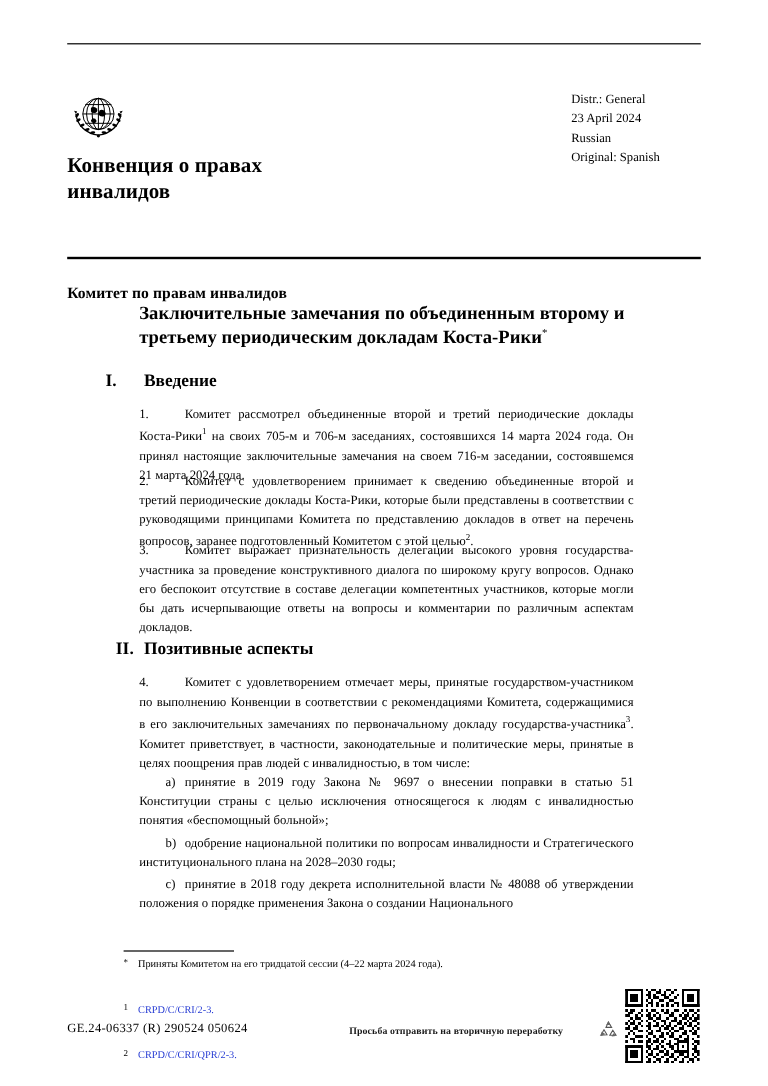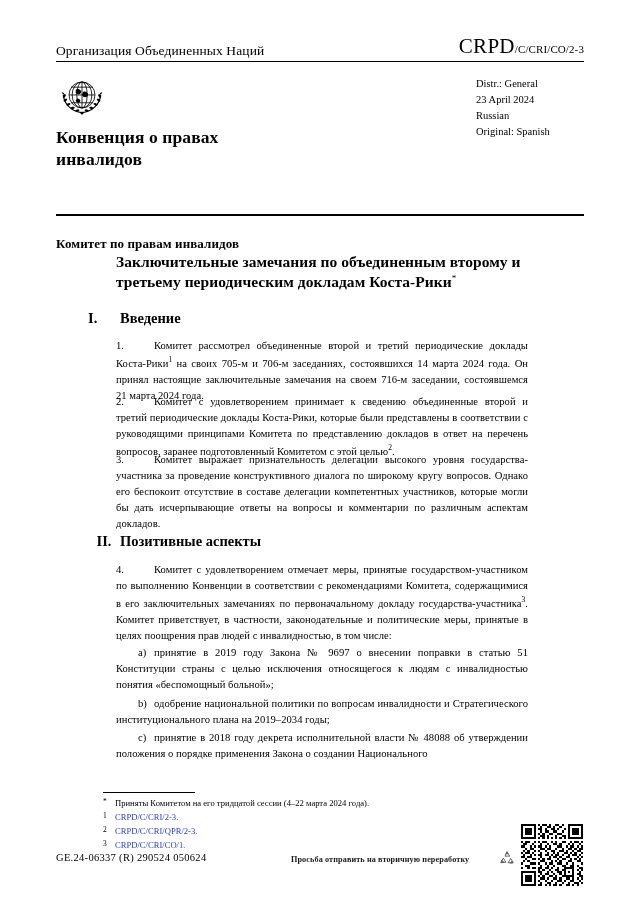"Организация Объединенных Наций" div.masthead-row { html: <div> <div>Организация Объединенных Наций</div> <div> <span>CRPD</span><span>/C/CRI/CO/2-3</span> </div> </div> -> none }
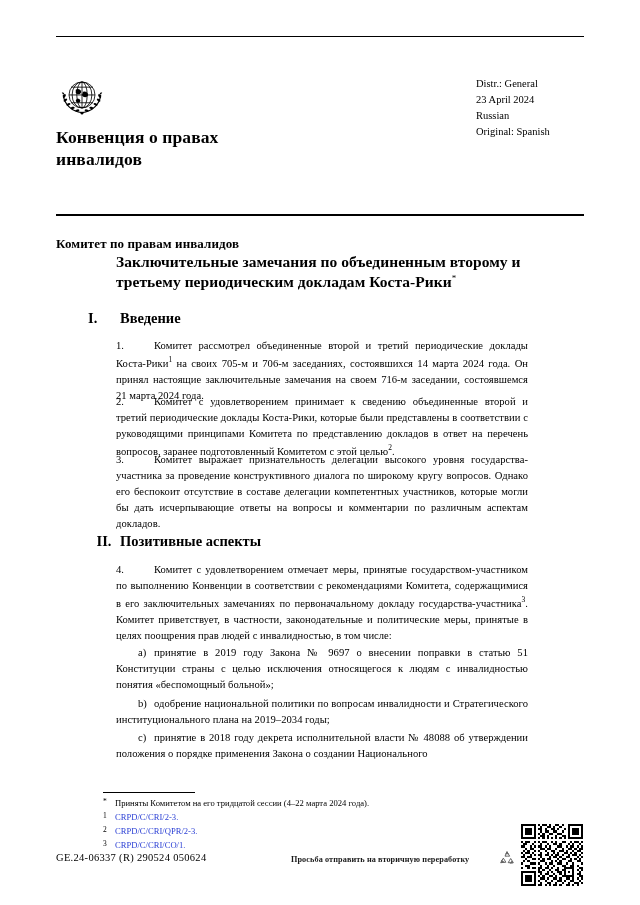"одобрение национальной политики по" span { text: 2019–2034 -> 2028–2030 }
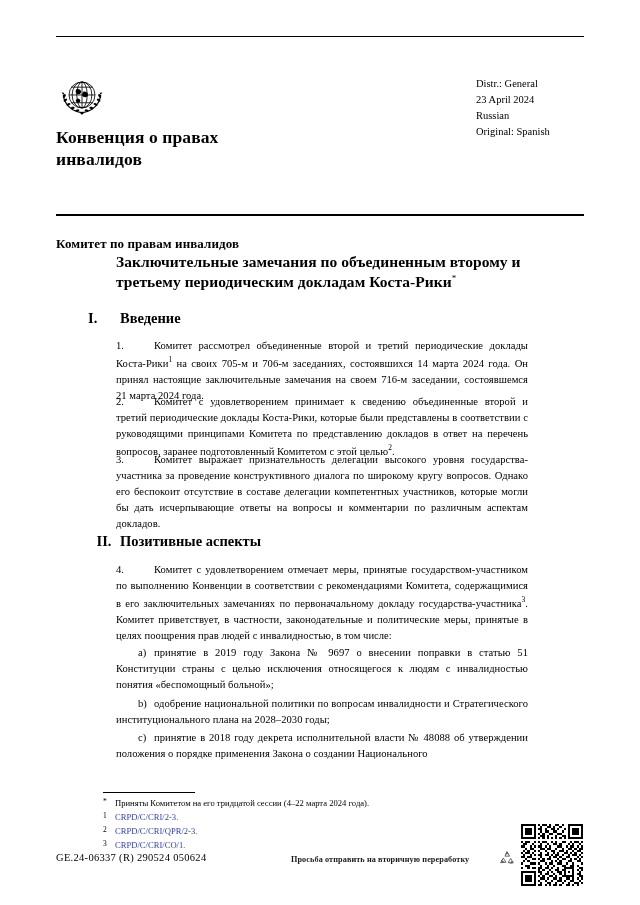"CRPD/C/CRI/2-3." .fn-link { margin-top: none -> 24px }
